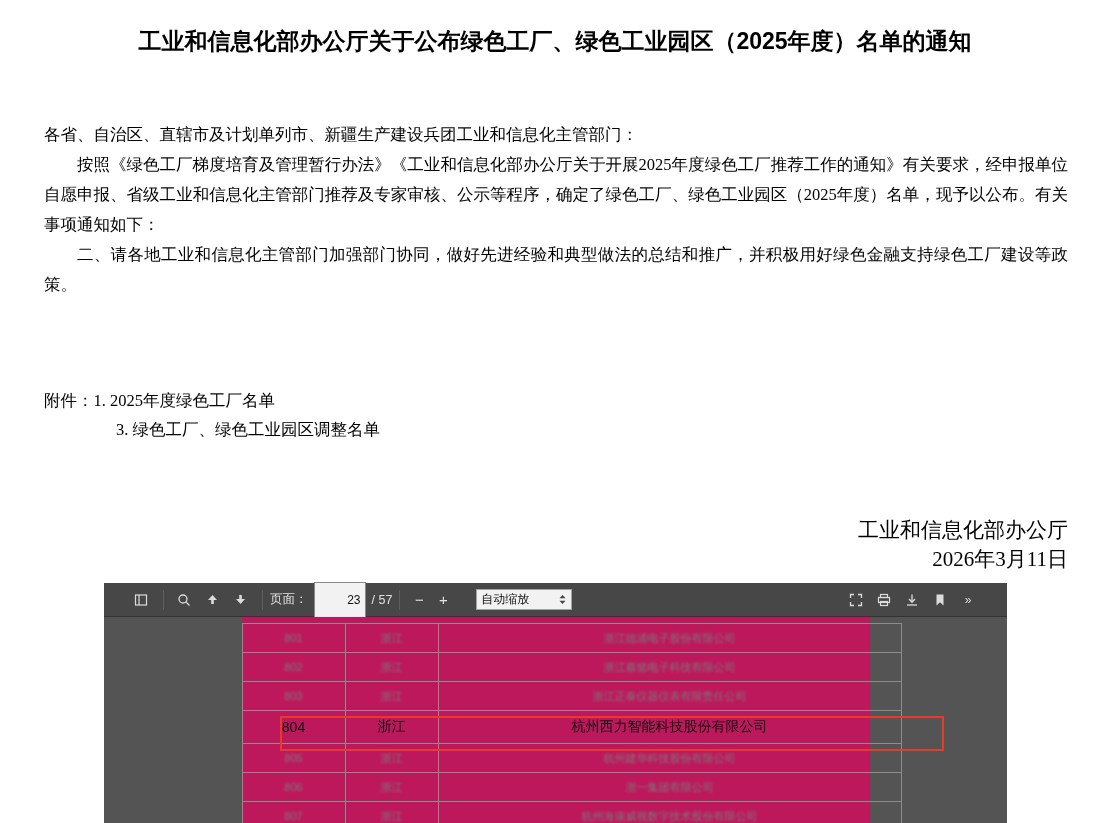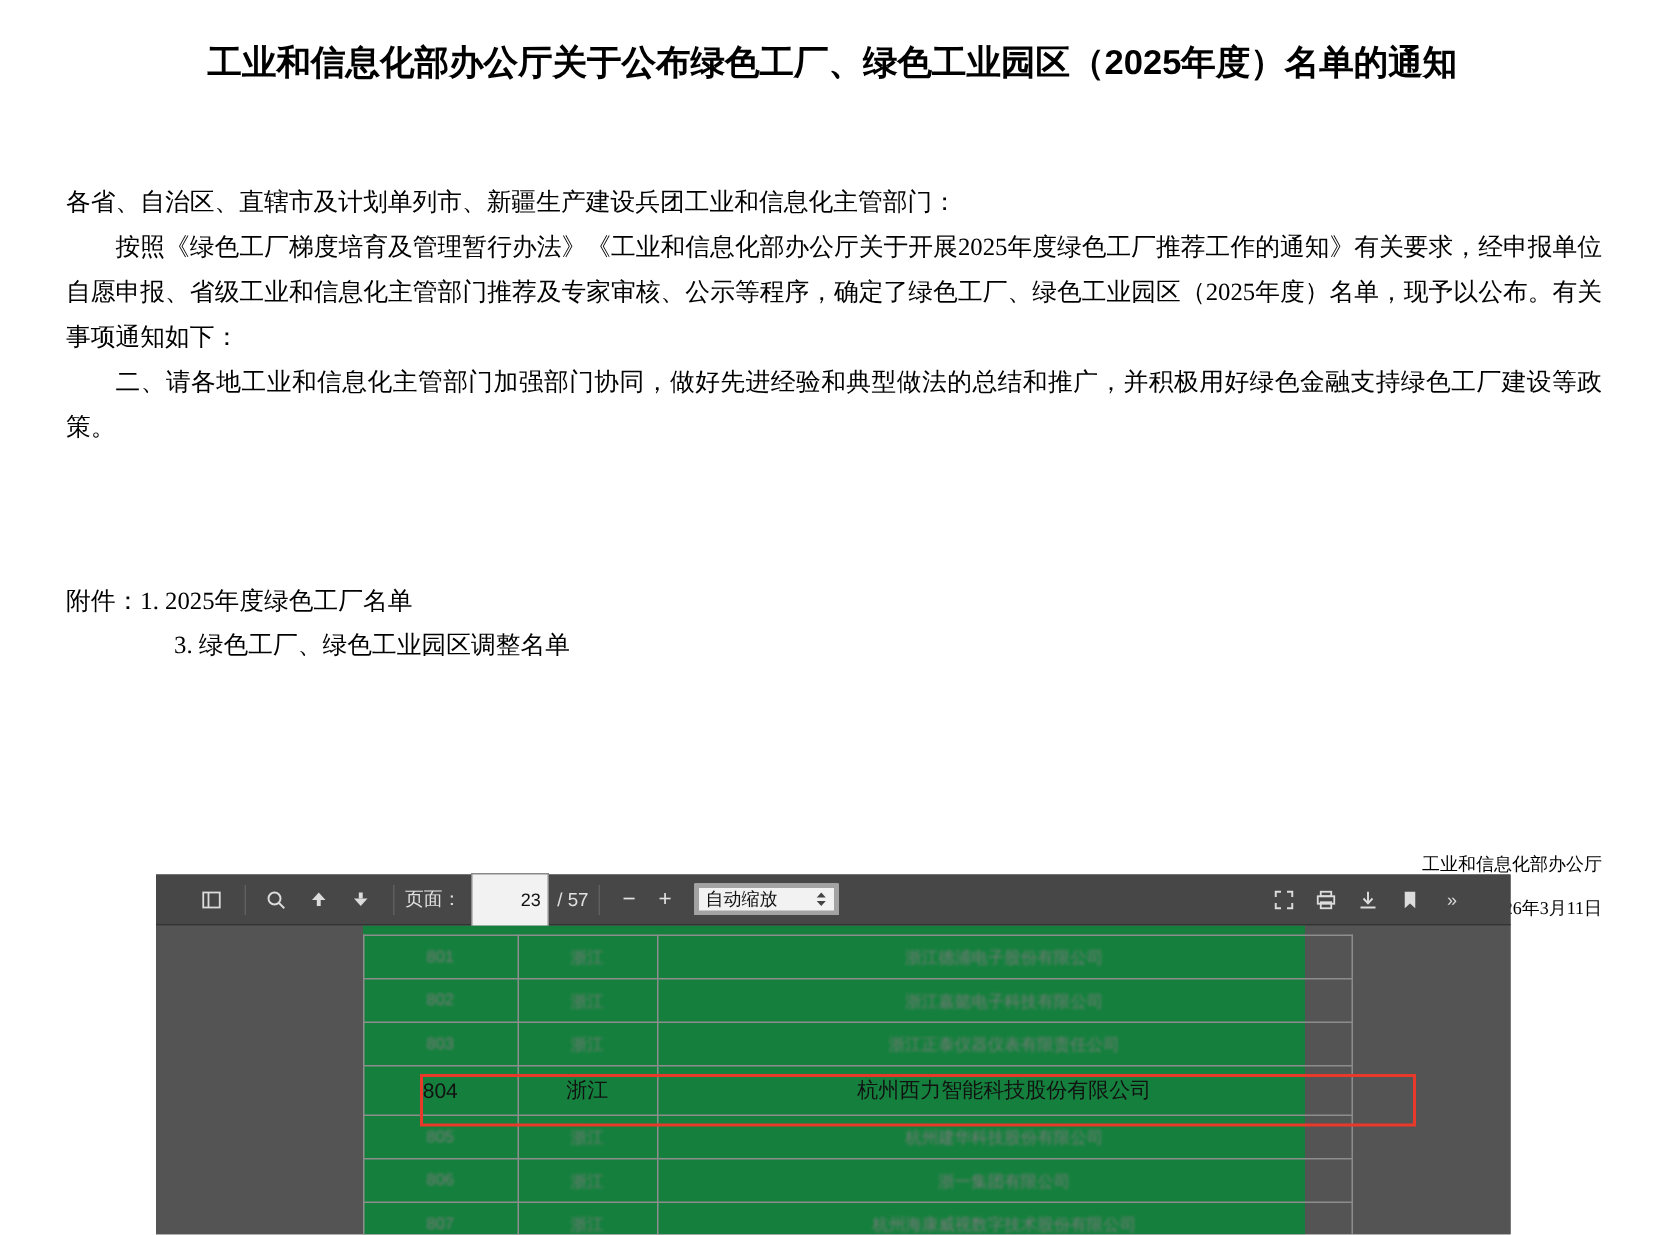"工业和信息化部办公厅" .signature { font-size: 12px -> 21px; top: 562px -> 516px }
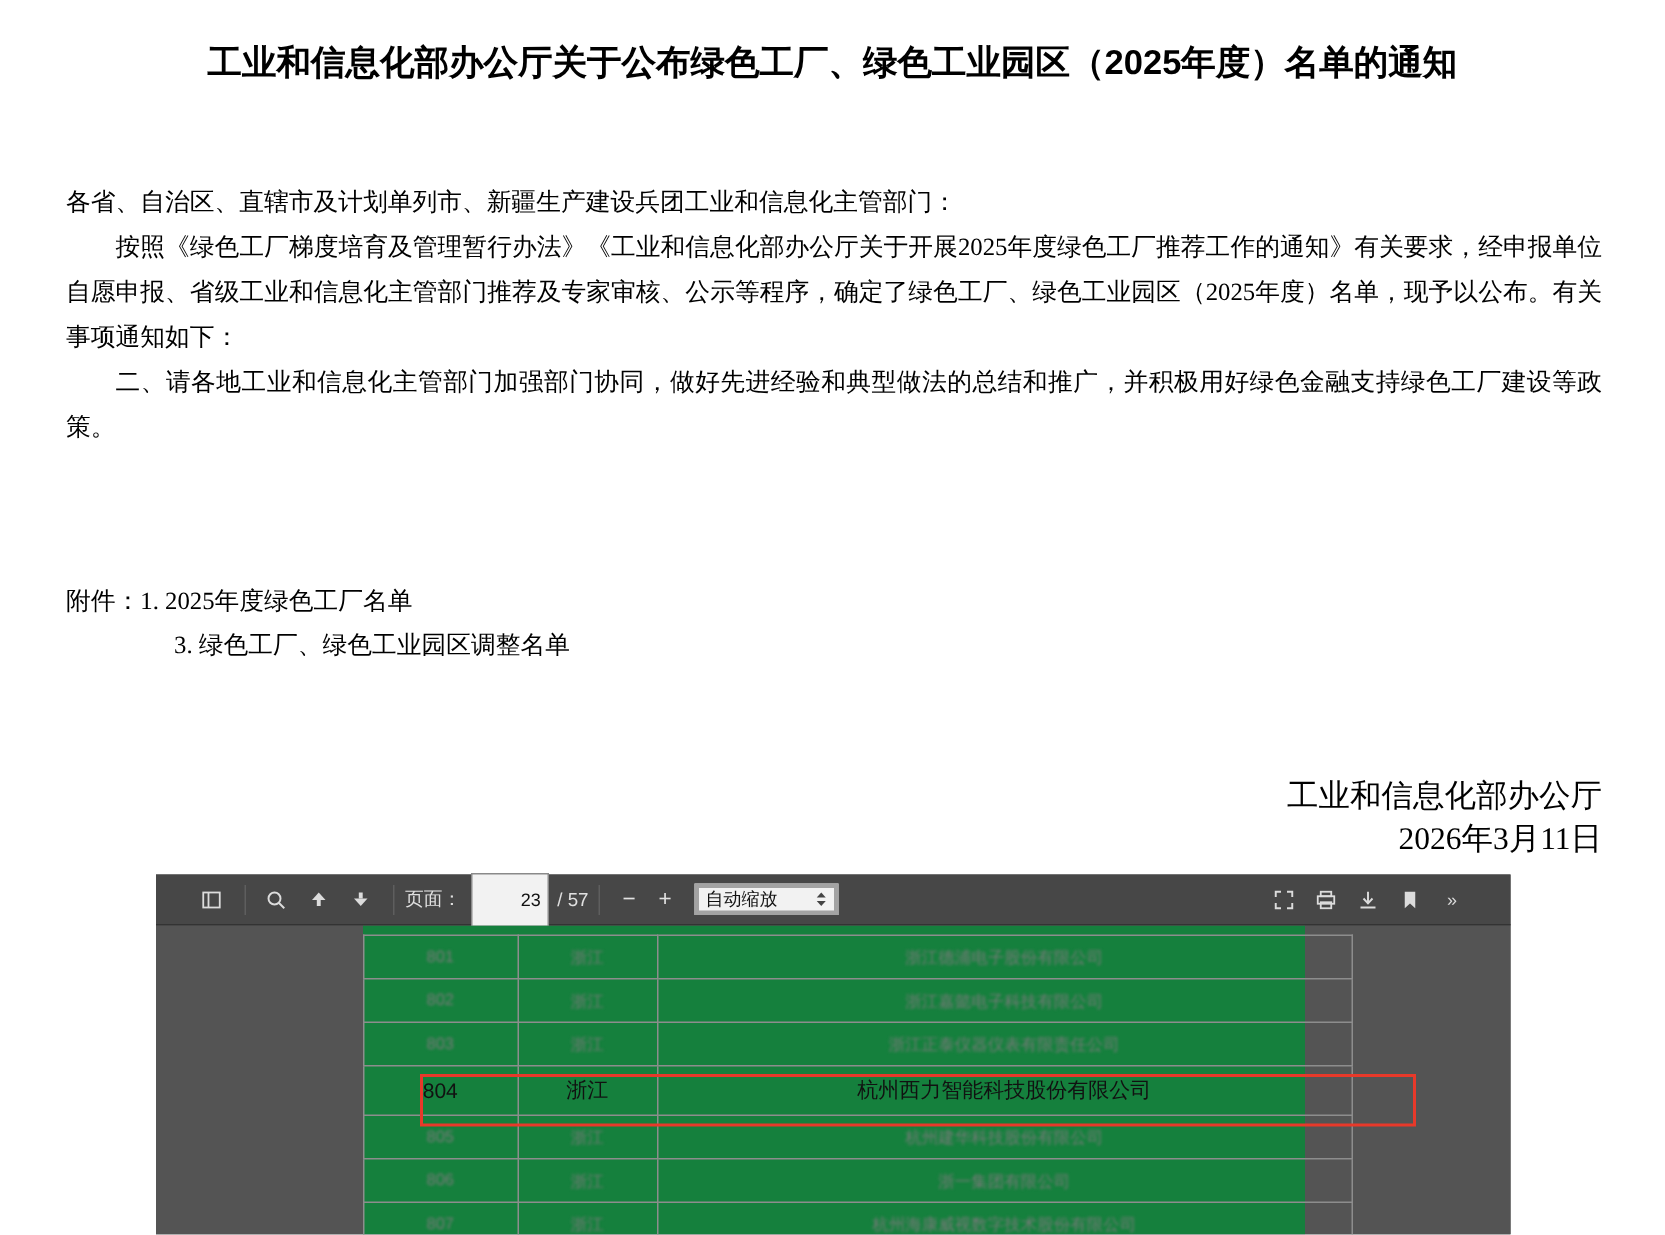"自动缩放" .zoom-select { border: 3px solid #a3a3a3 -> 1px solid #a3a3a3; margin-left: 8px -> 21px }
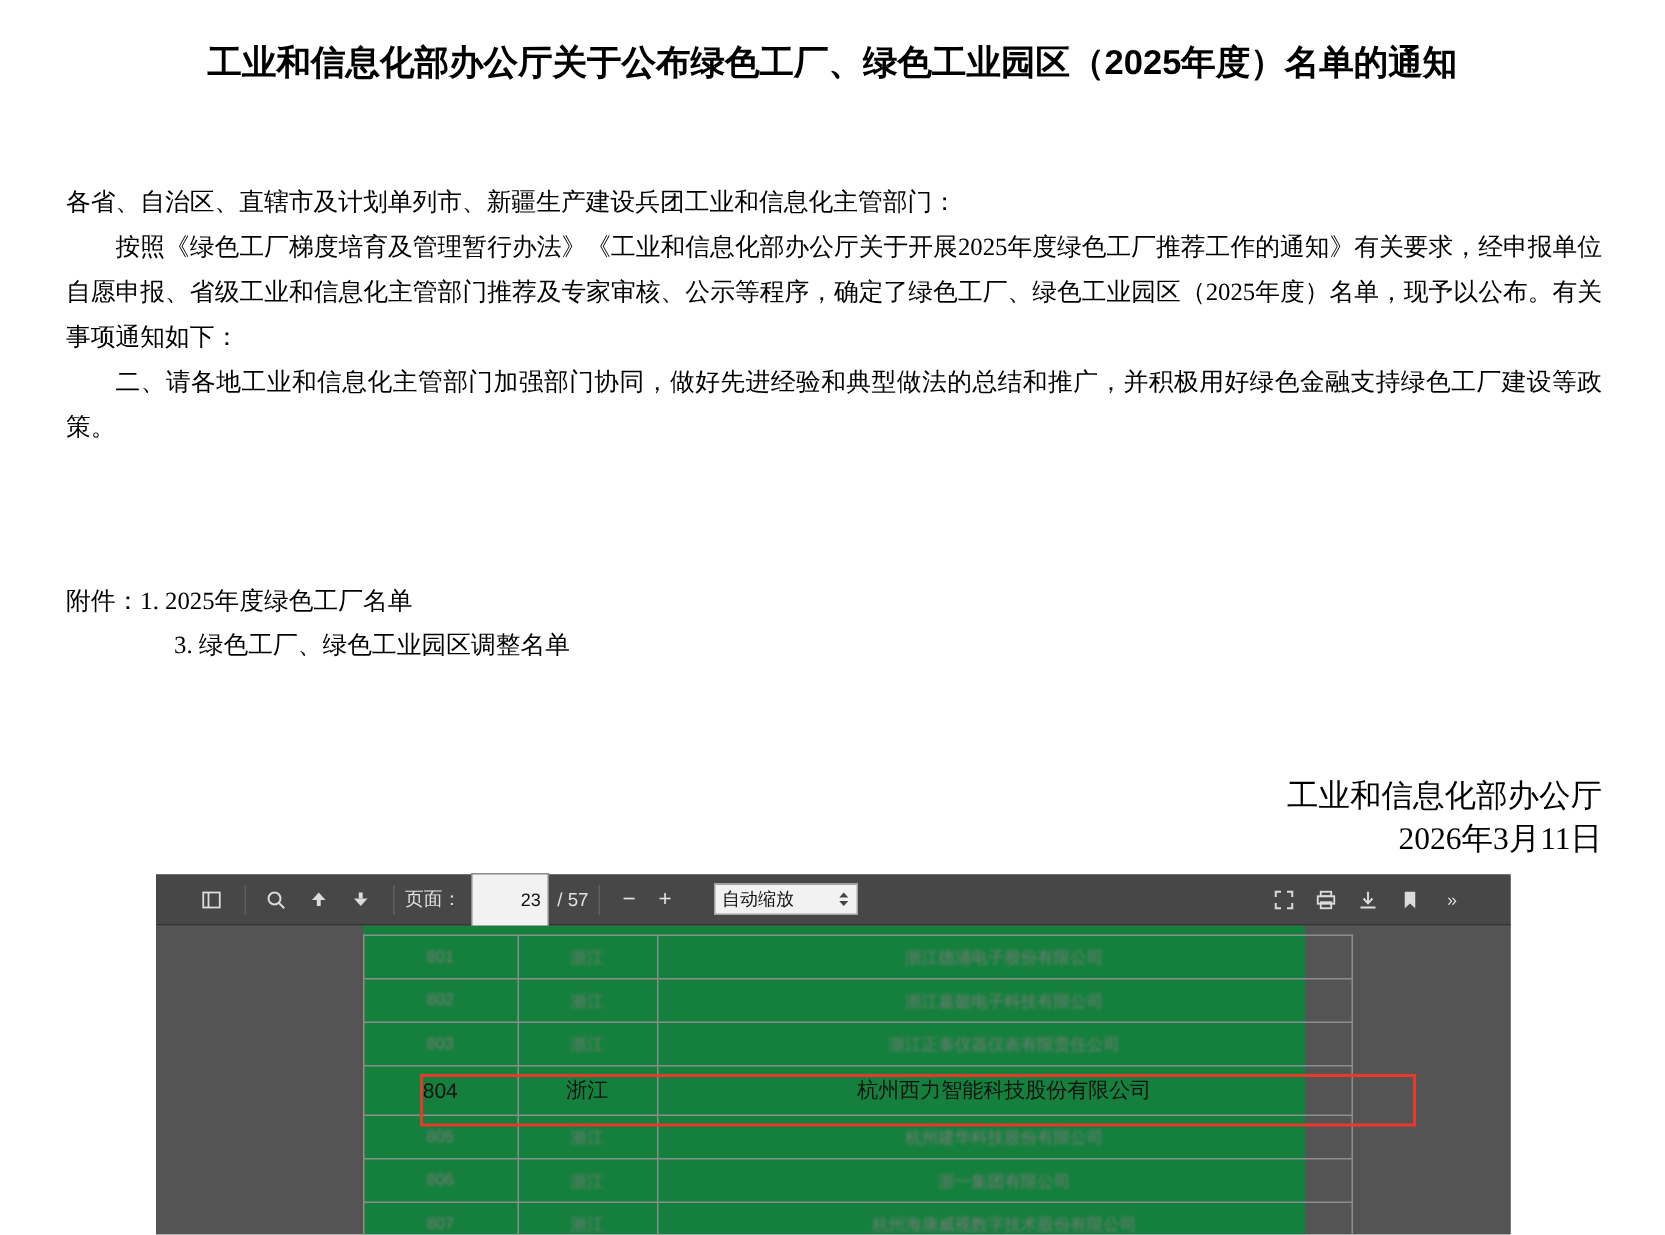"804" .pdf-sheet { background: #15803d -> #be185d }
